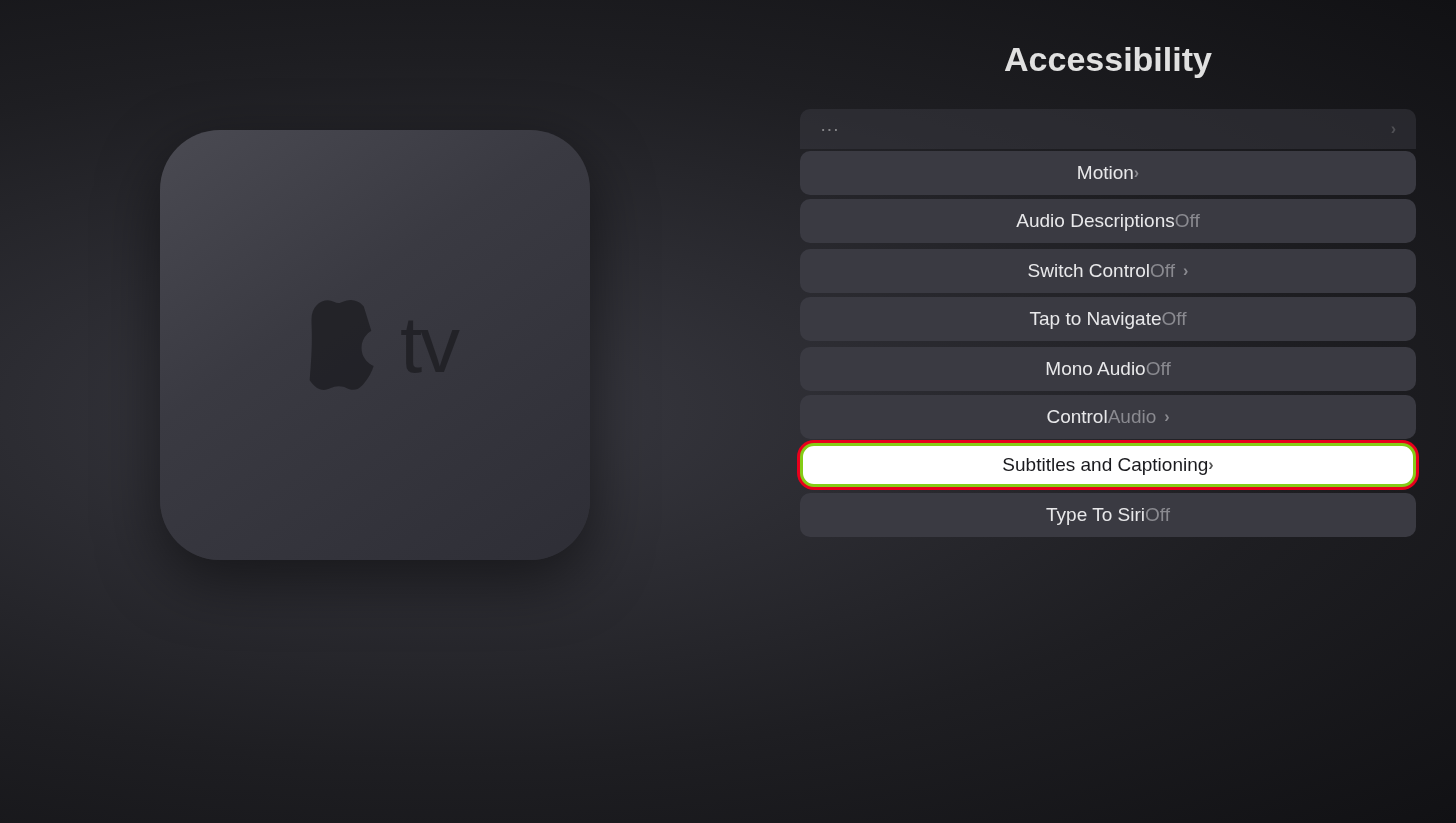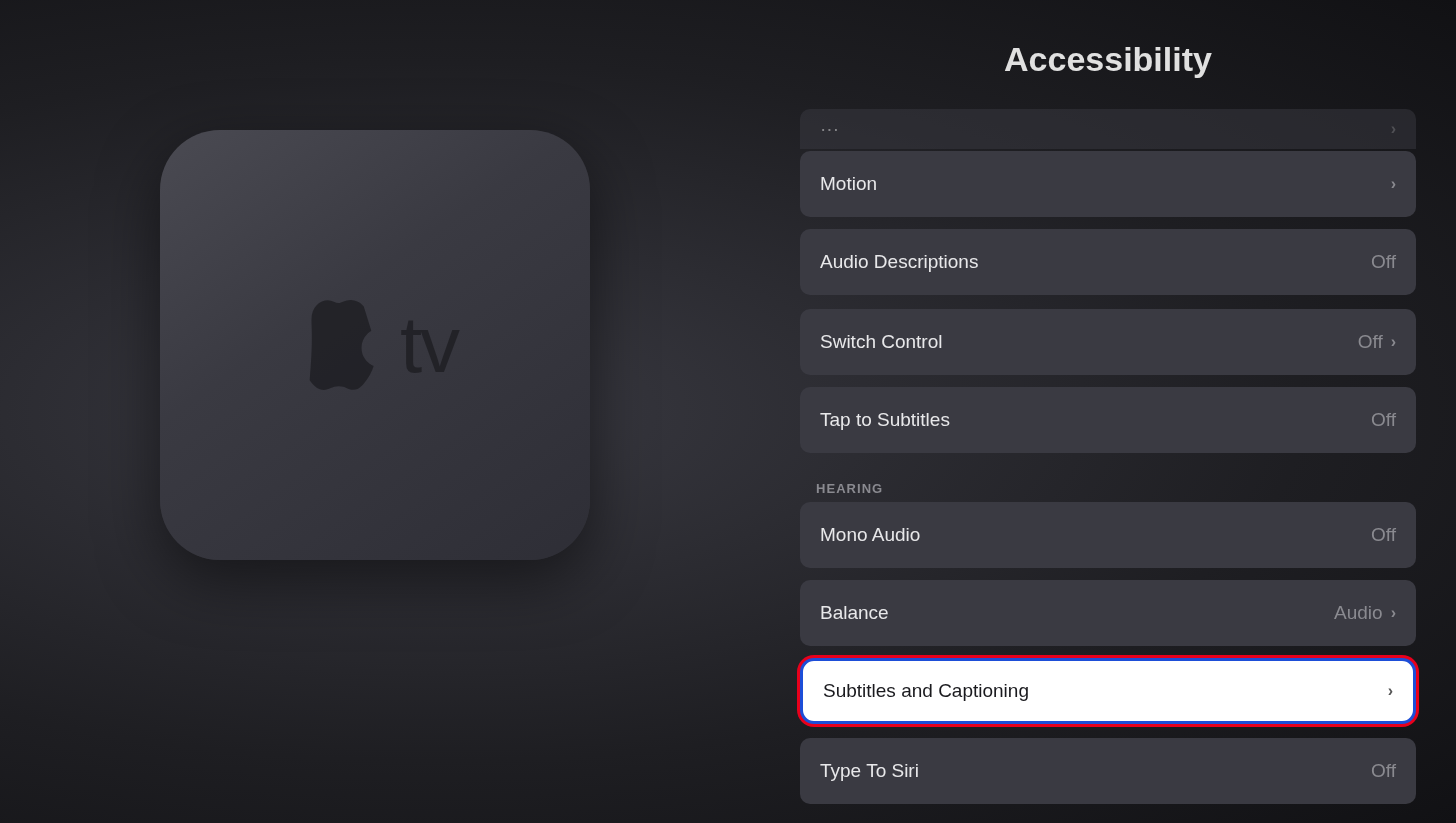"Motion" .settings-row { height: 66px -> 44px; justify-content: space-between -> center; margin-bottom: 12px -> 4px }
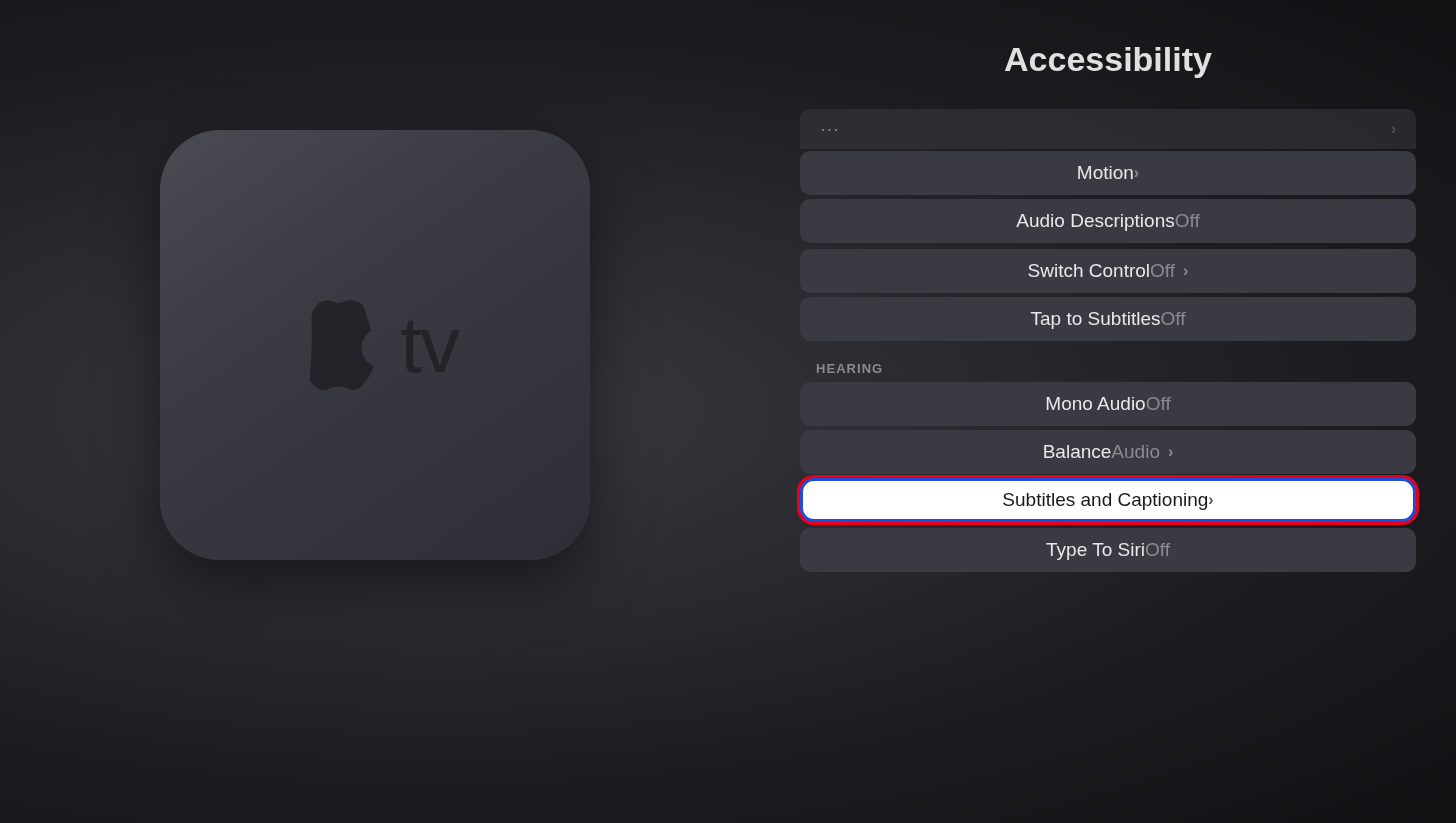"Tap to Subtitles" span.row-left { text: Subtitles -> Navigate }
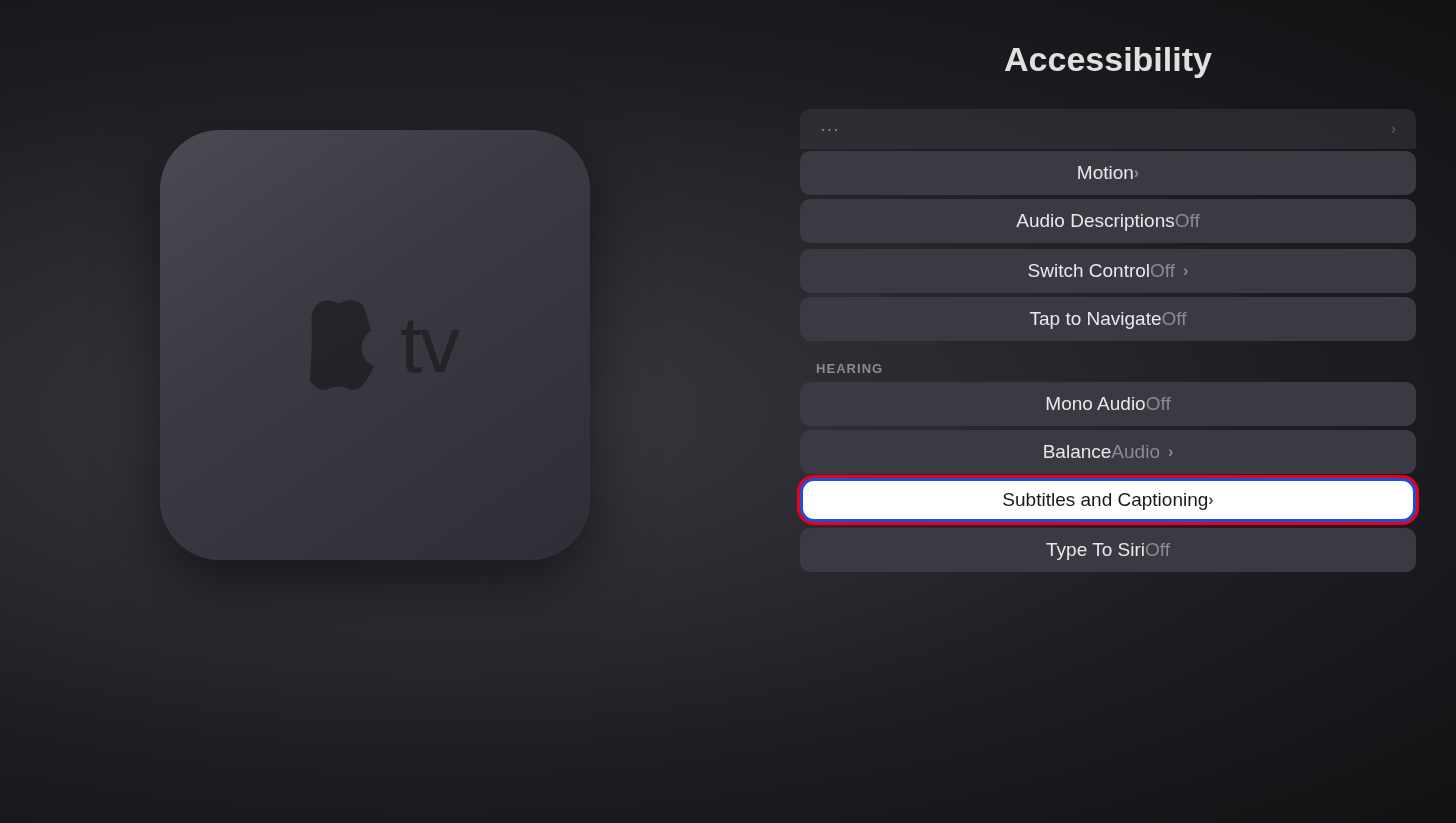"HEARING" div.section-header { html: <div>HEARING</div> -> none }
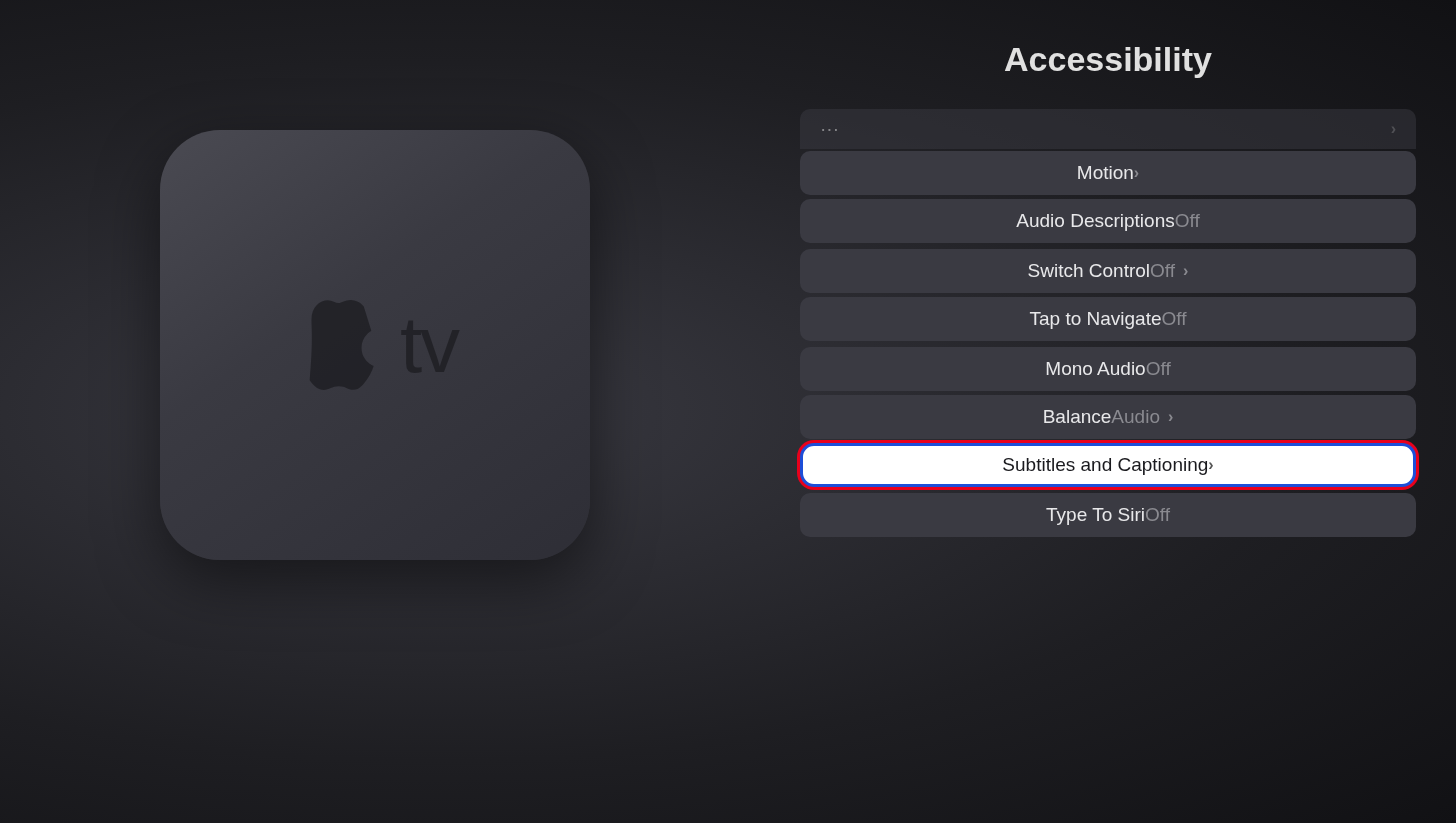"Balance" span.row-left { text: Balance -> Control }
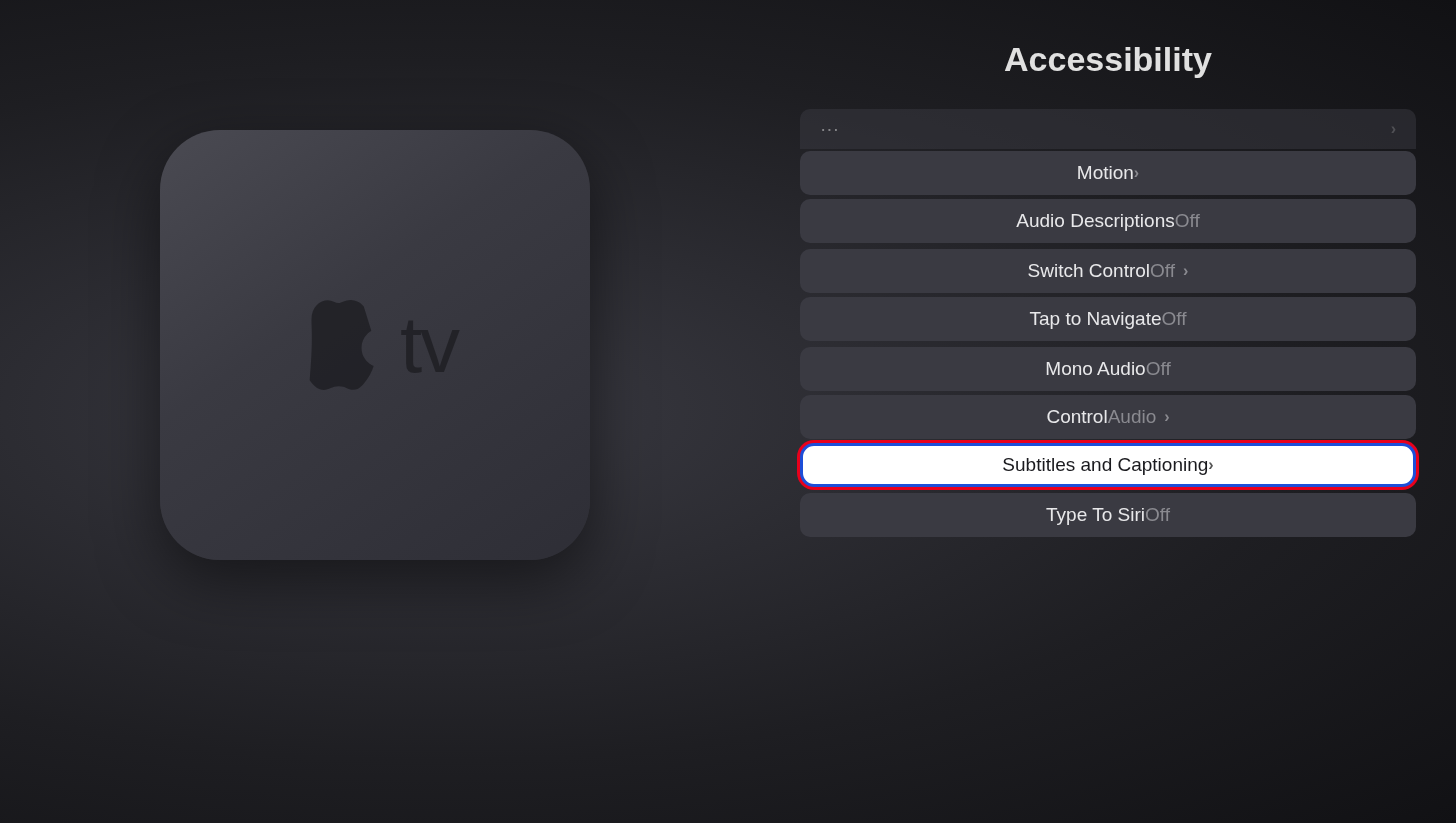"Subtitles and Captioning" .settings-row.highlighted { border: 3px solid #1d4ed8 -> 3px solid #84cc16 }
